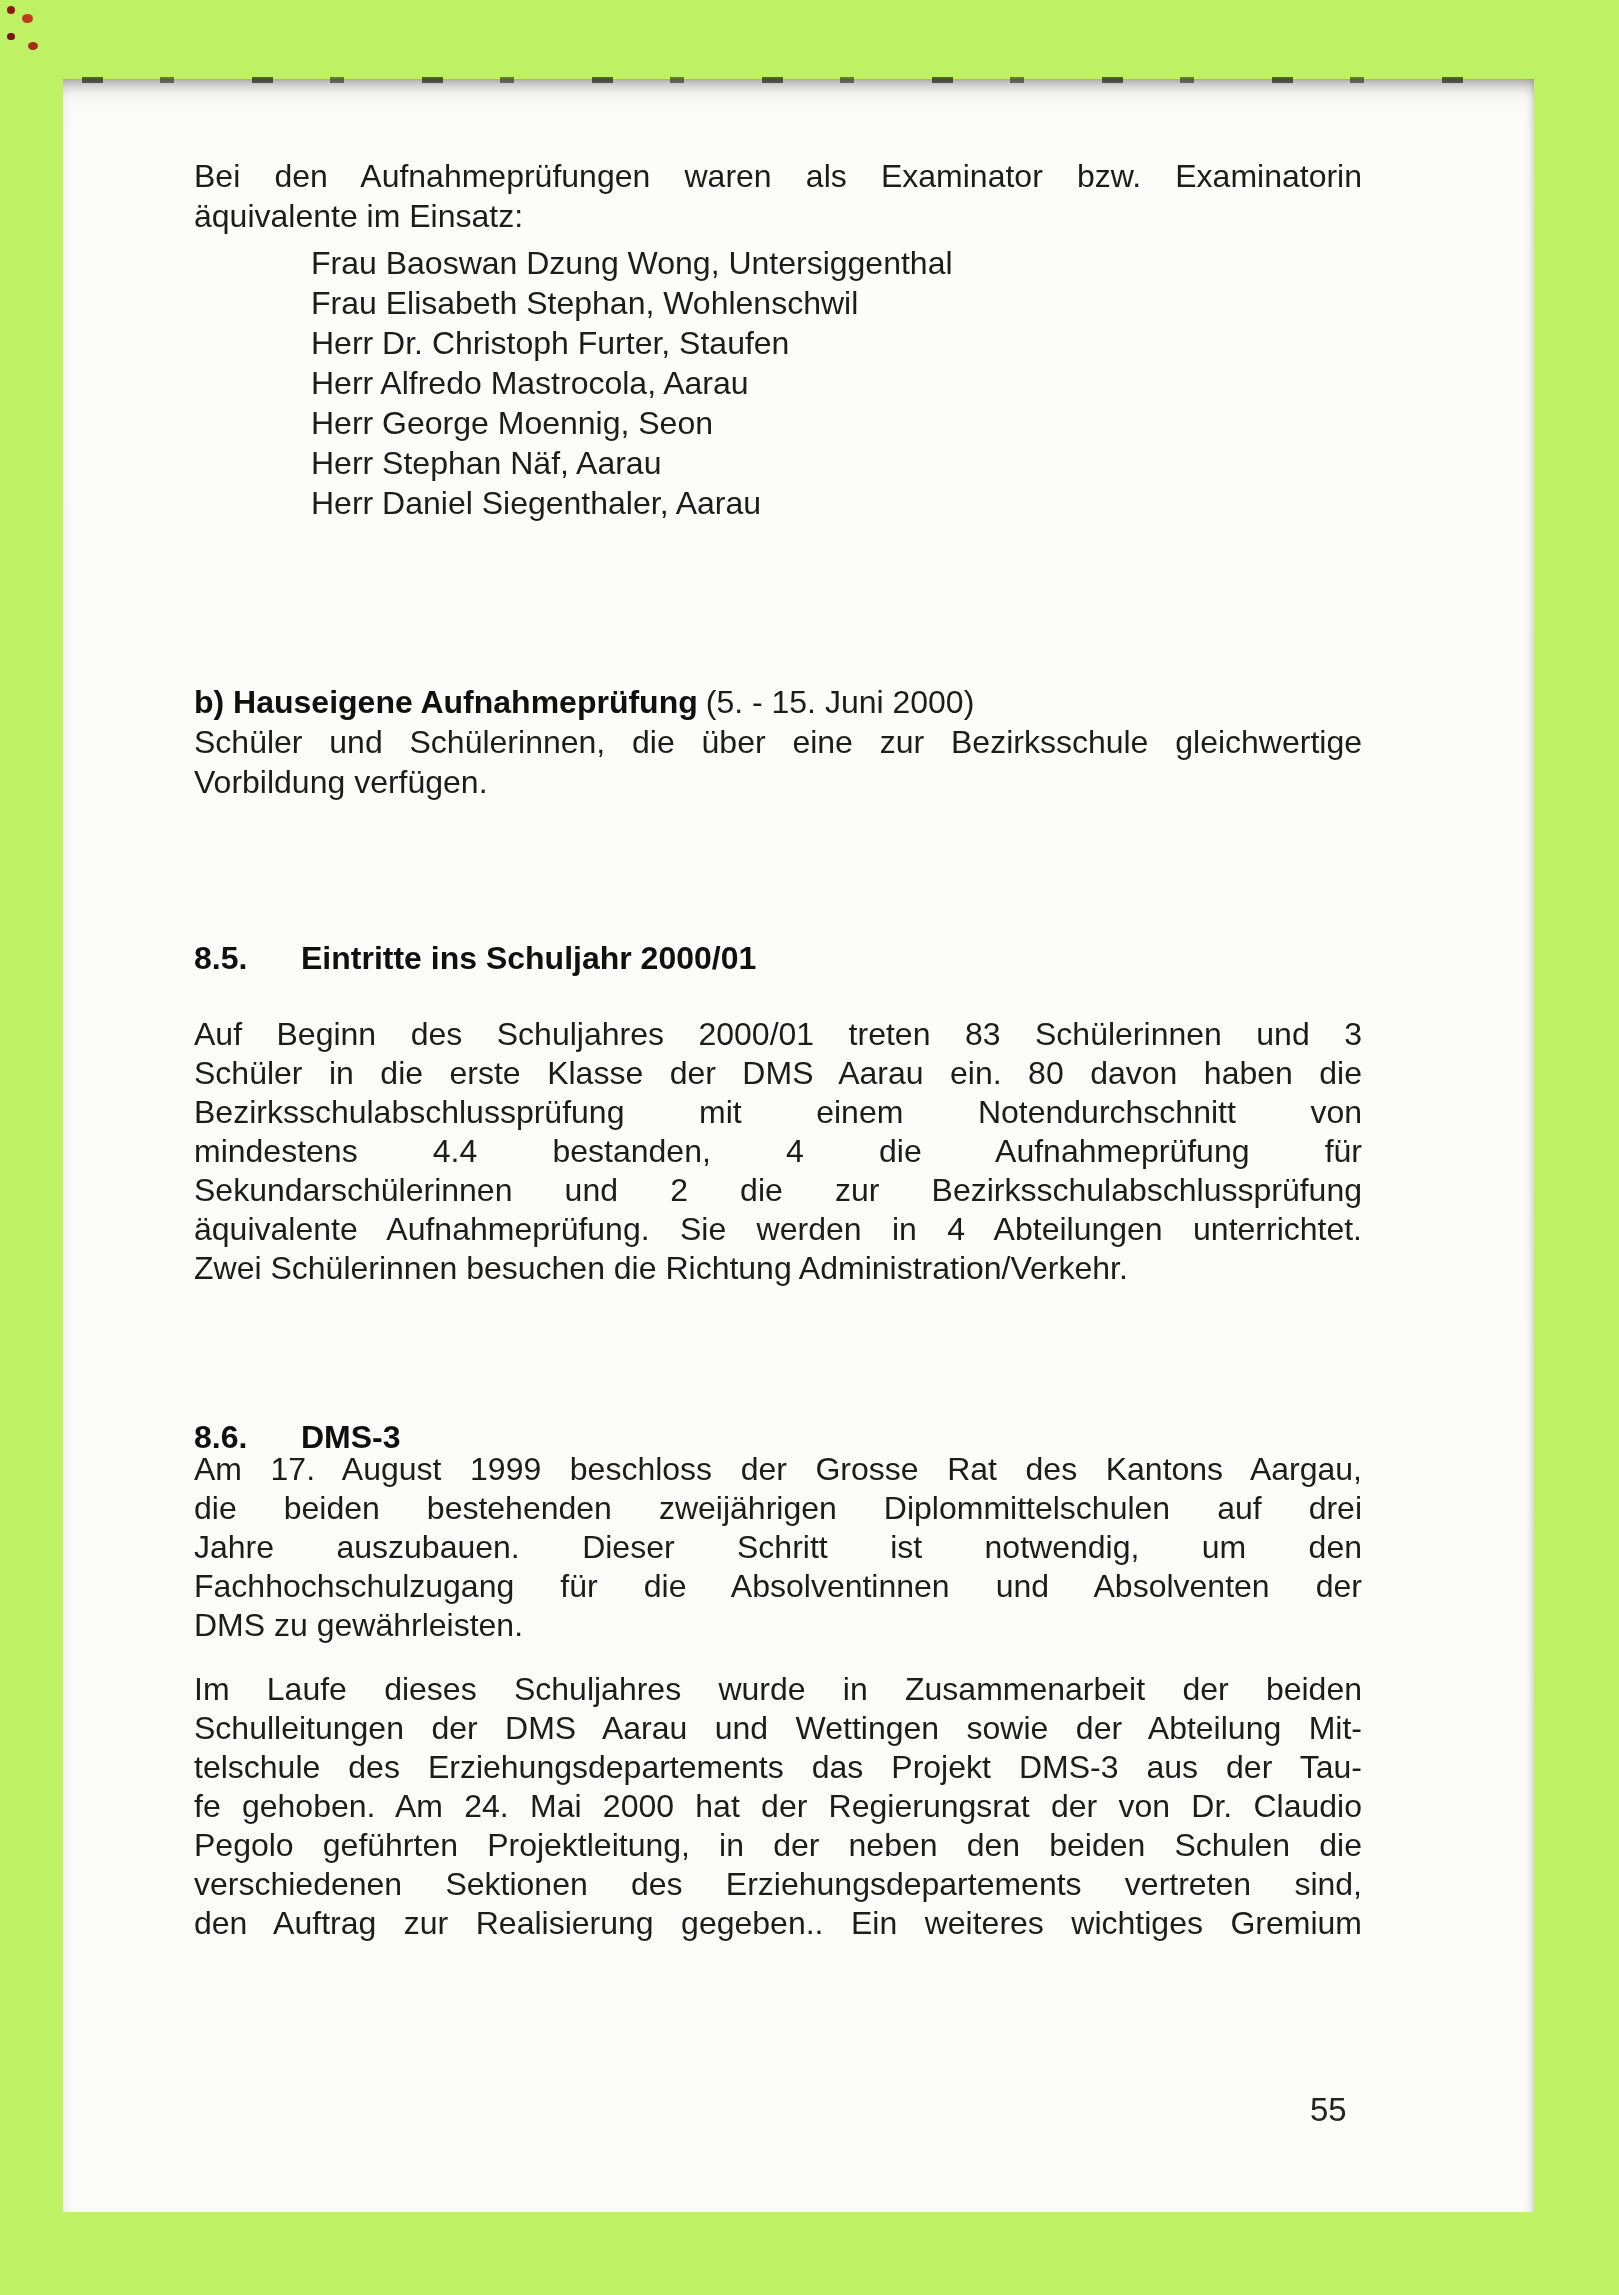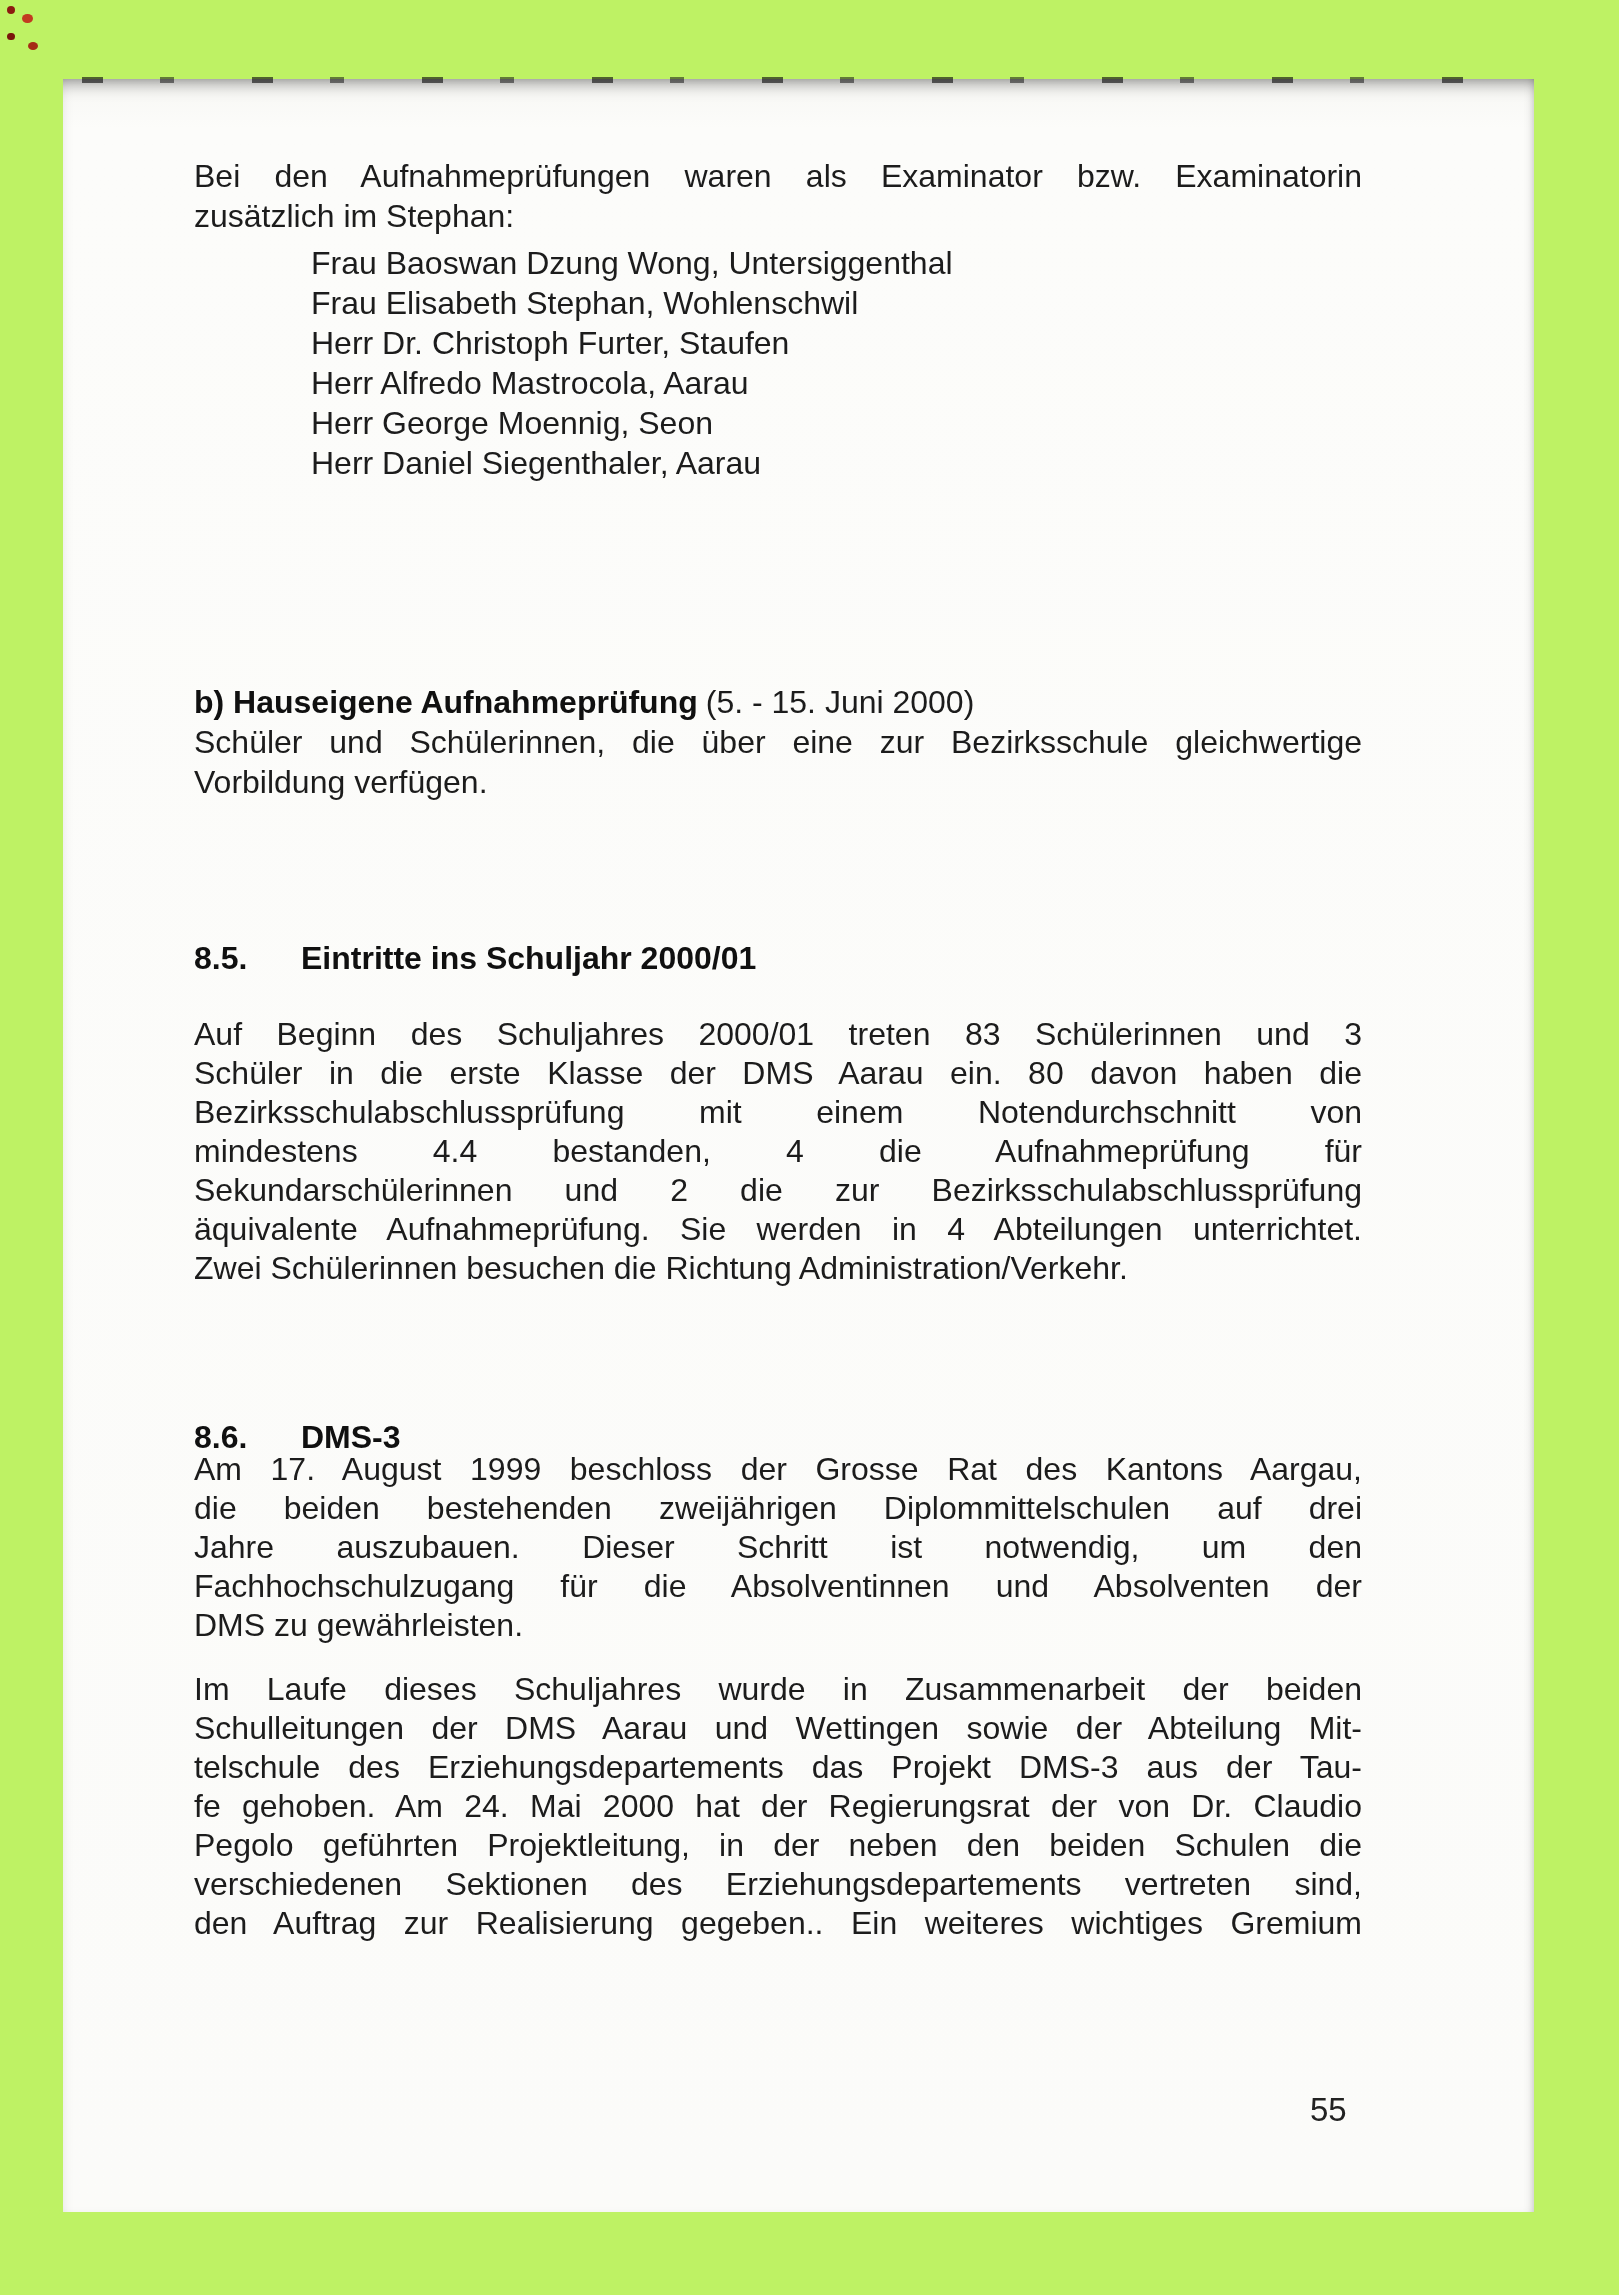"zusätzlich im Stephan:" div.ln { text: zusätzlich im Stephan -> äquivalente im Einsatz }
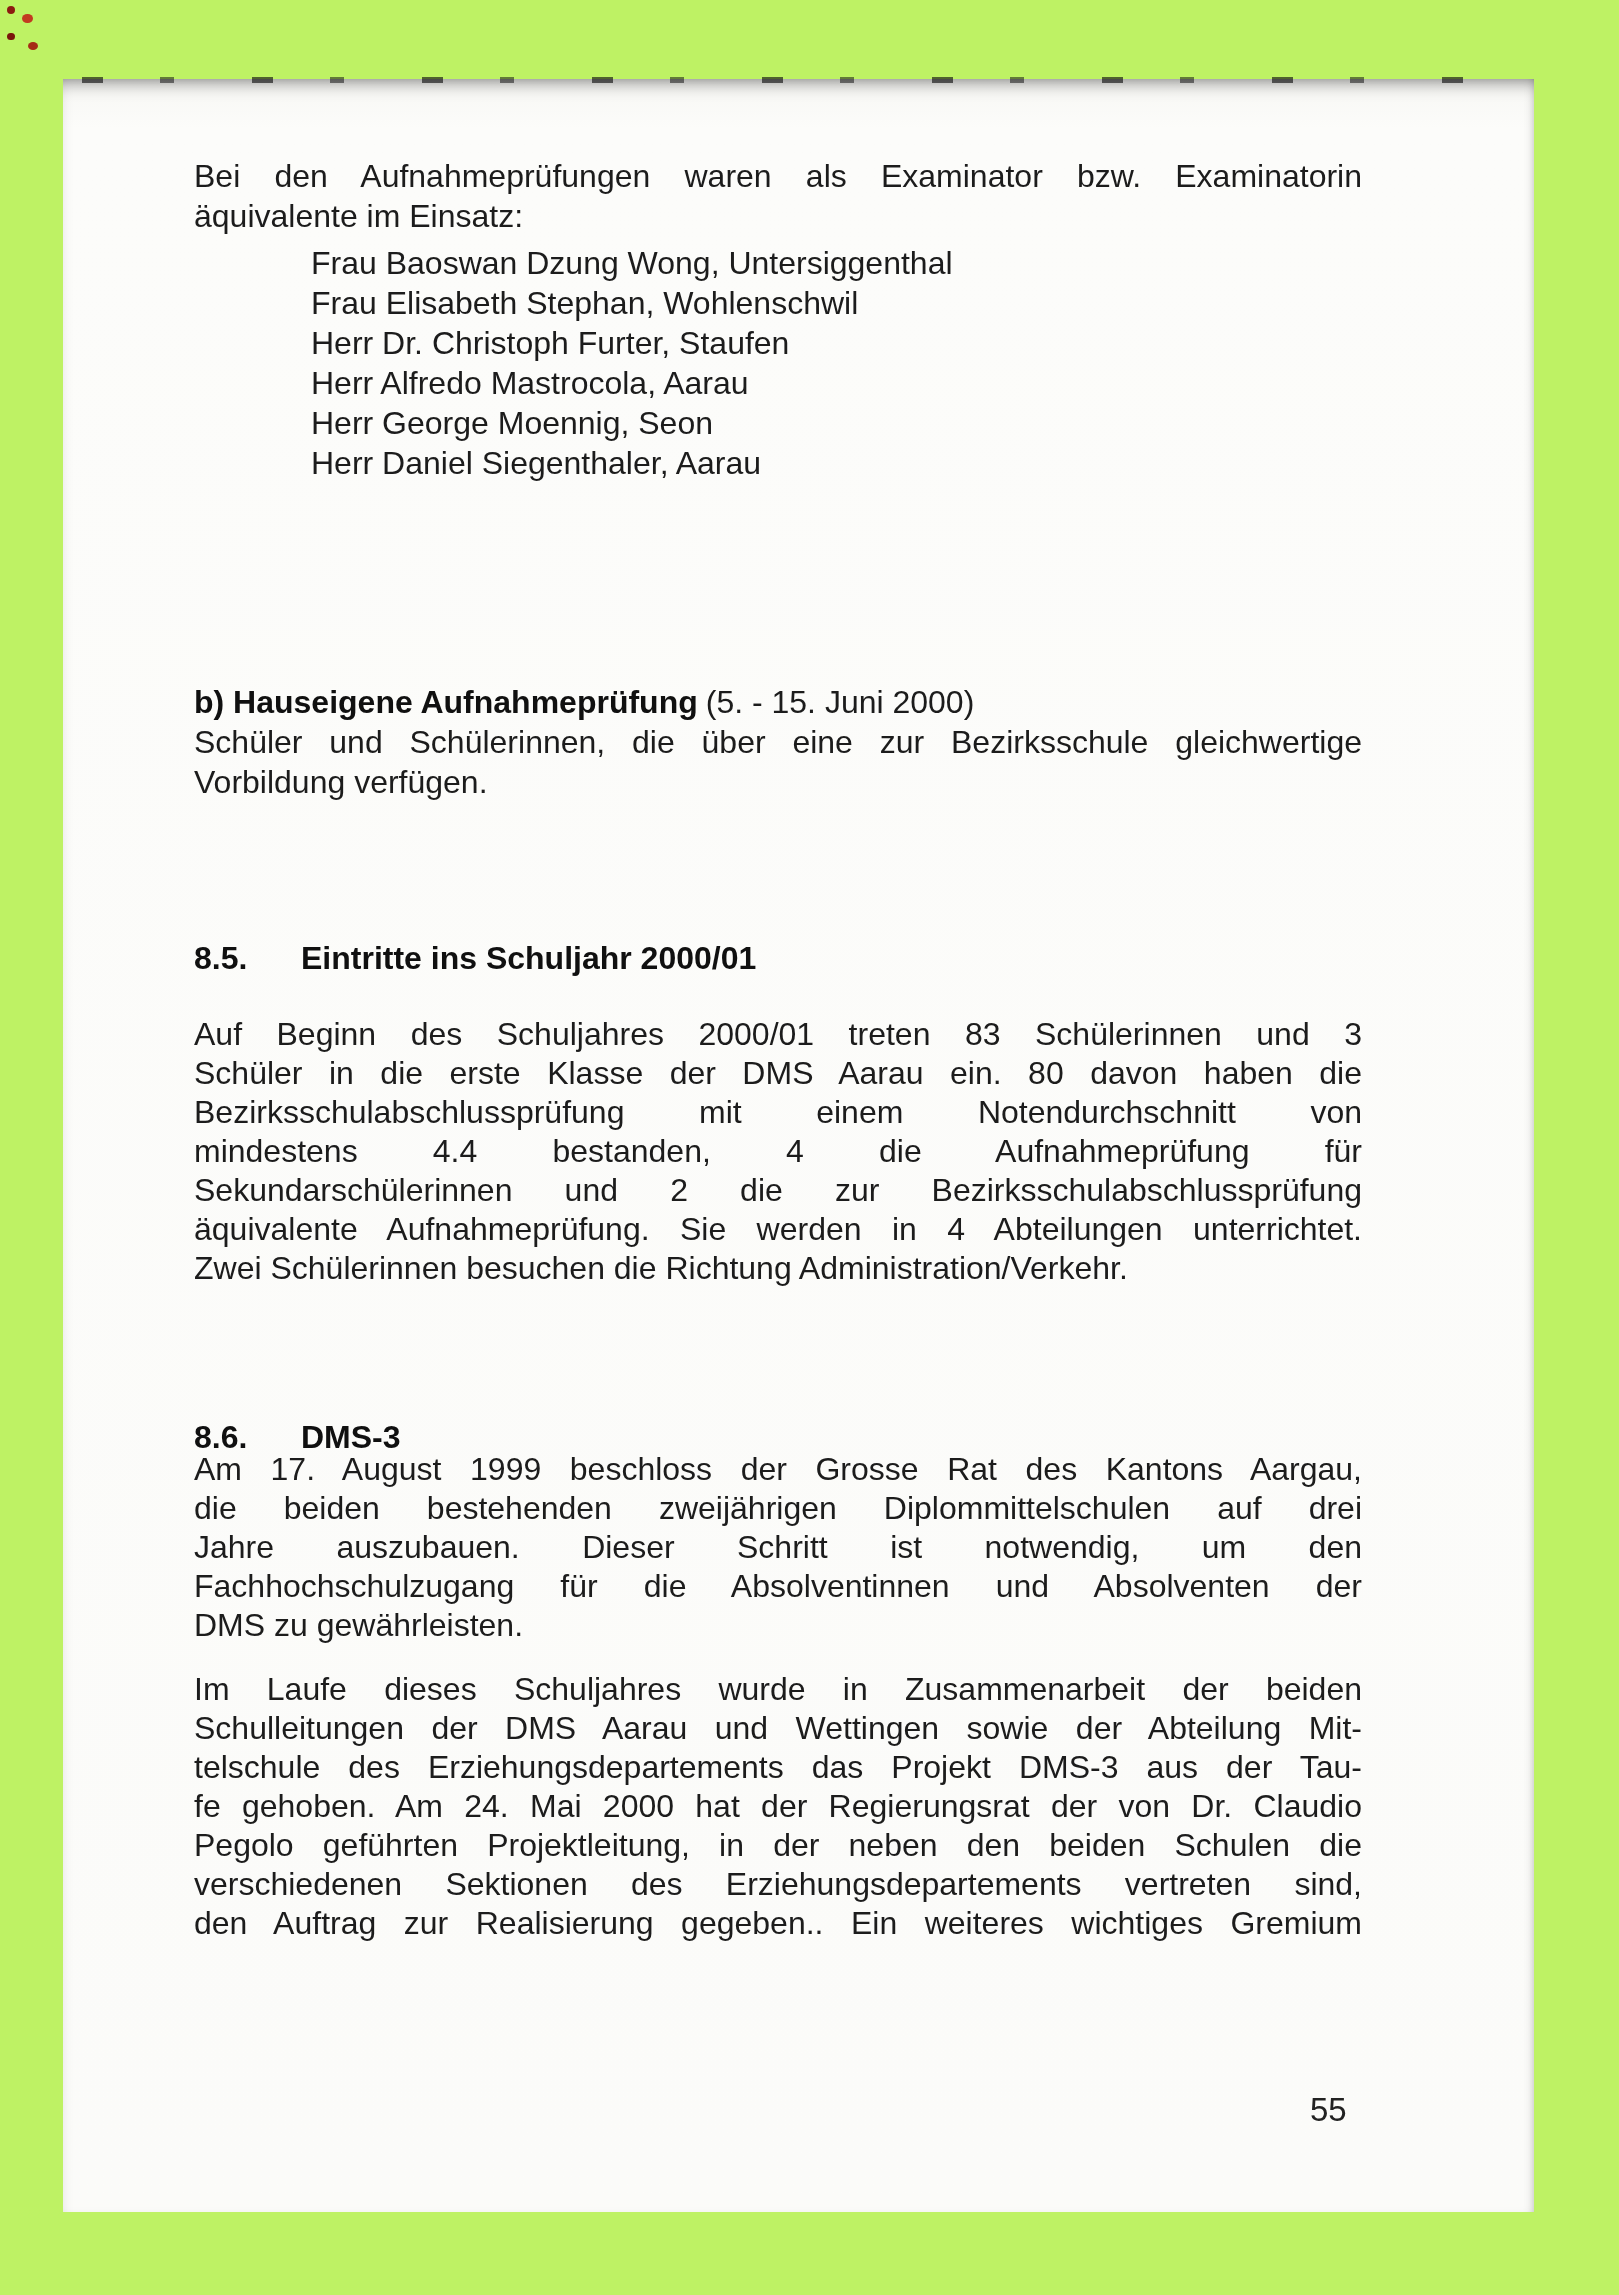"Herr Stephan Näf, Aarau" div.ln { html: none -> <div>Herr Stephan Näf, Aarau</div> }
